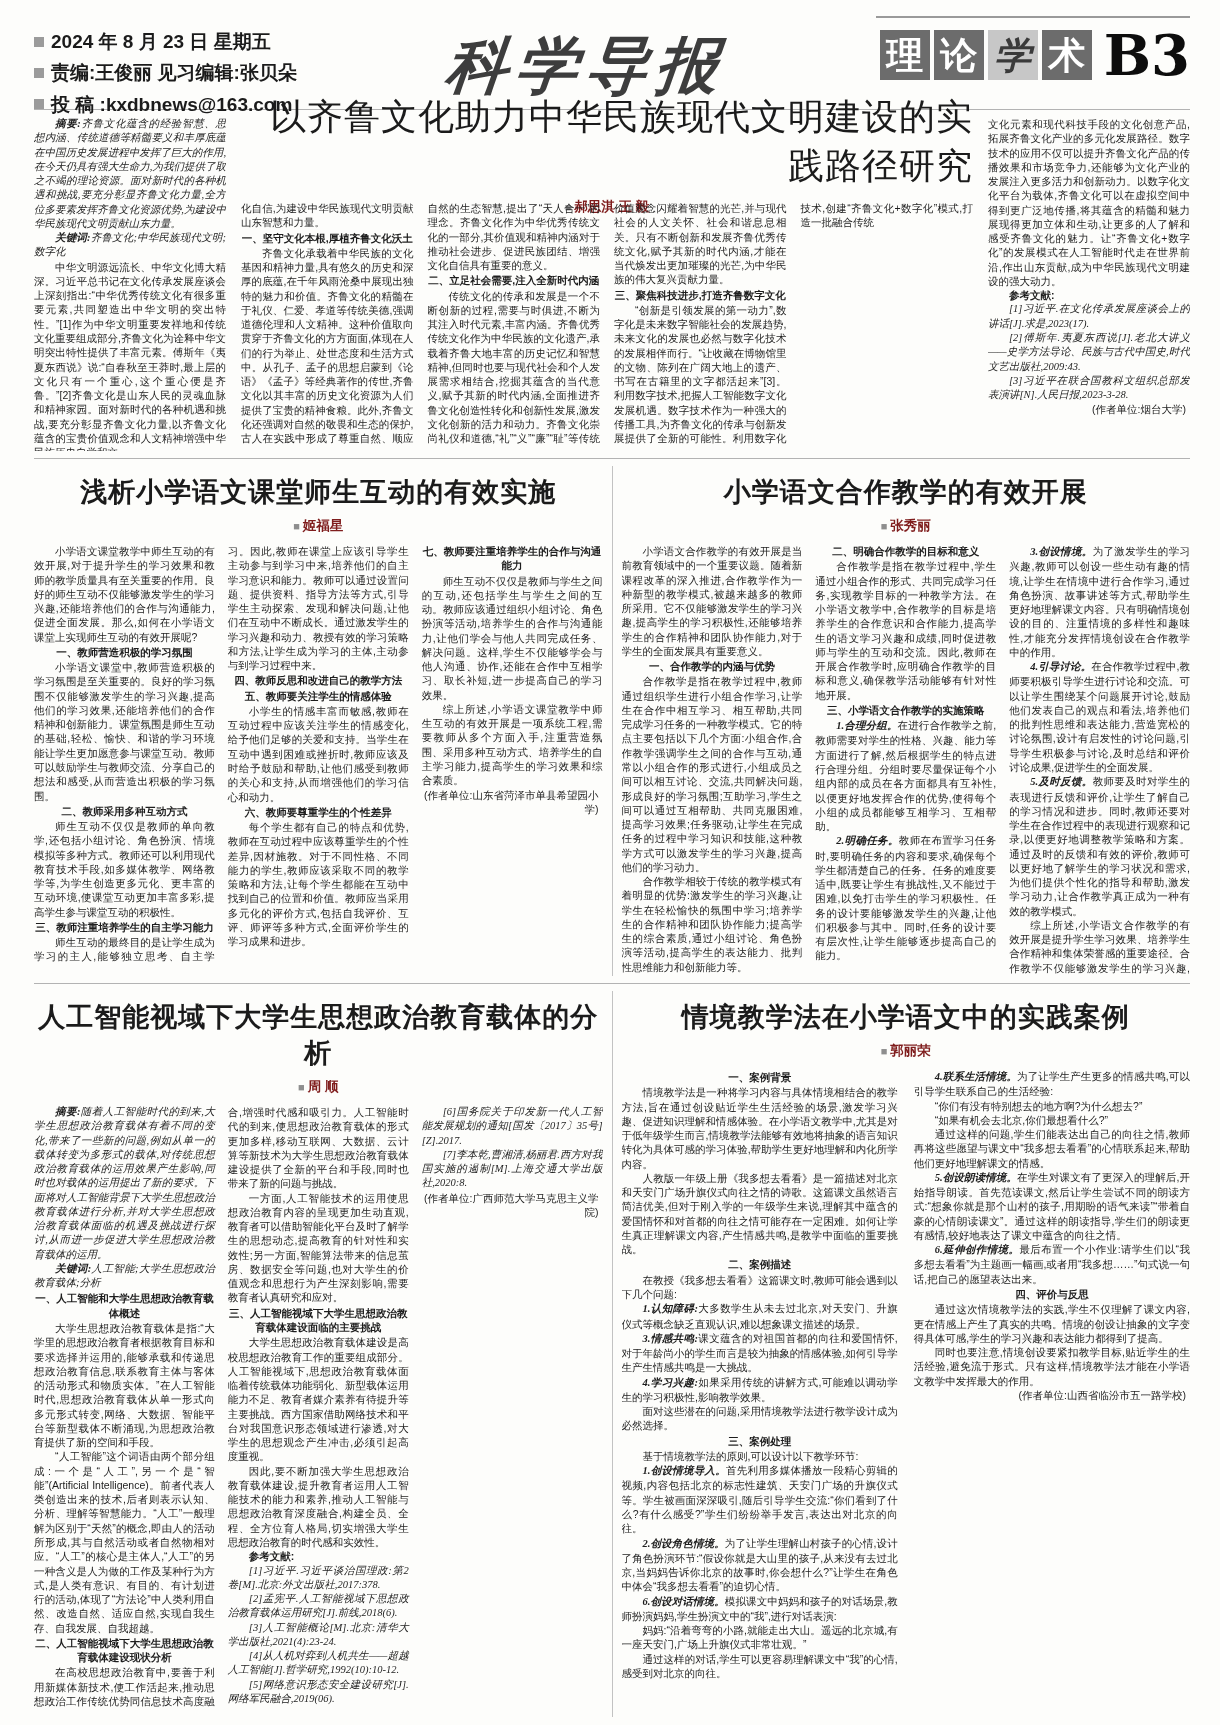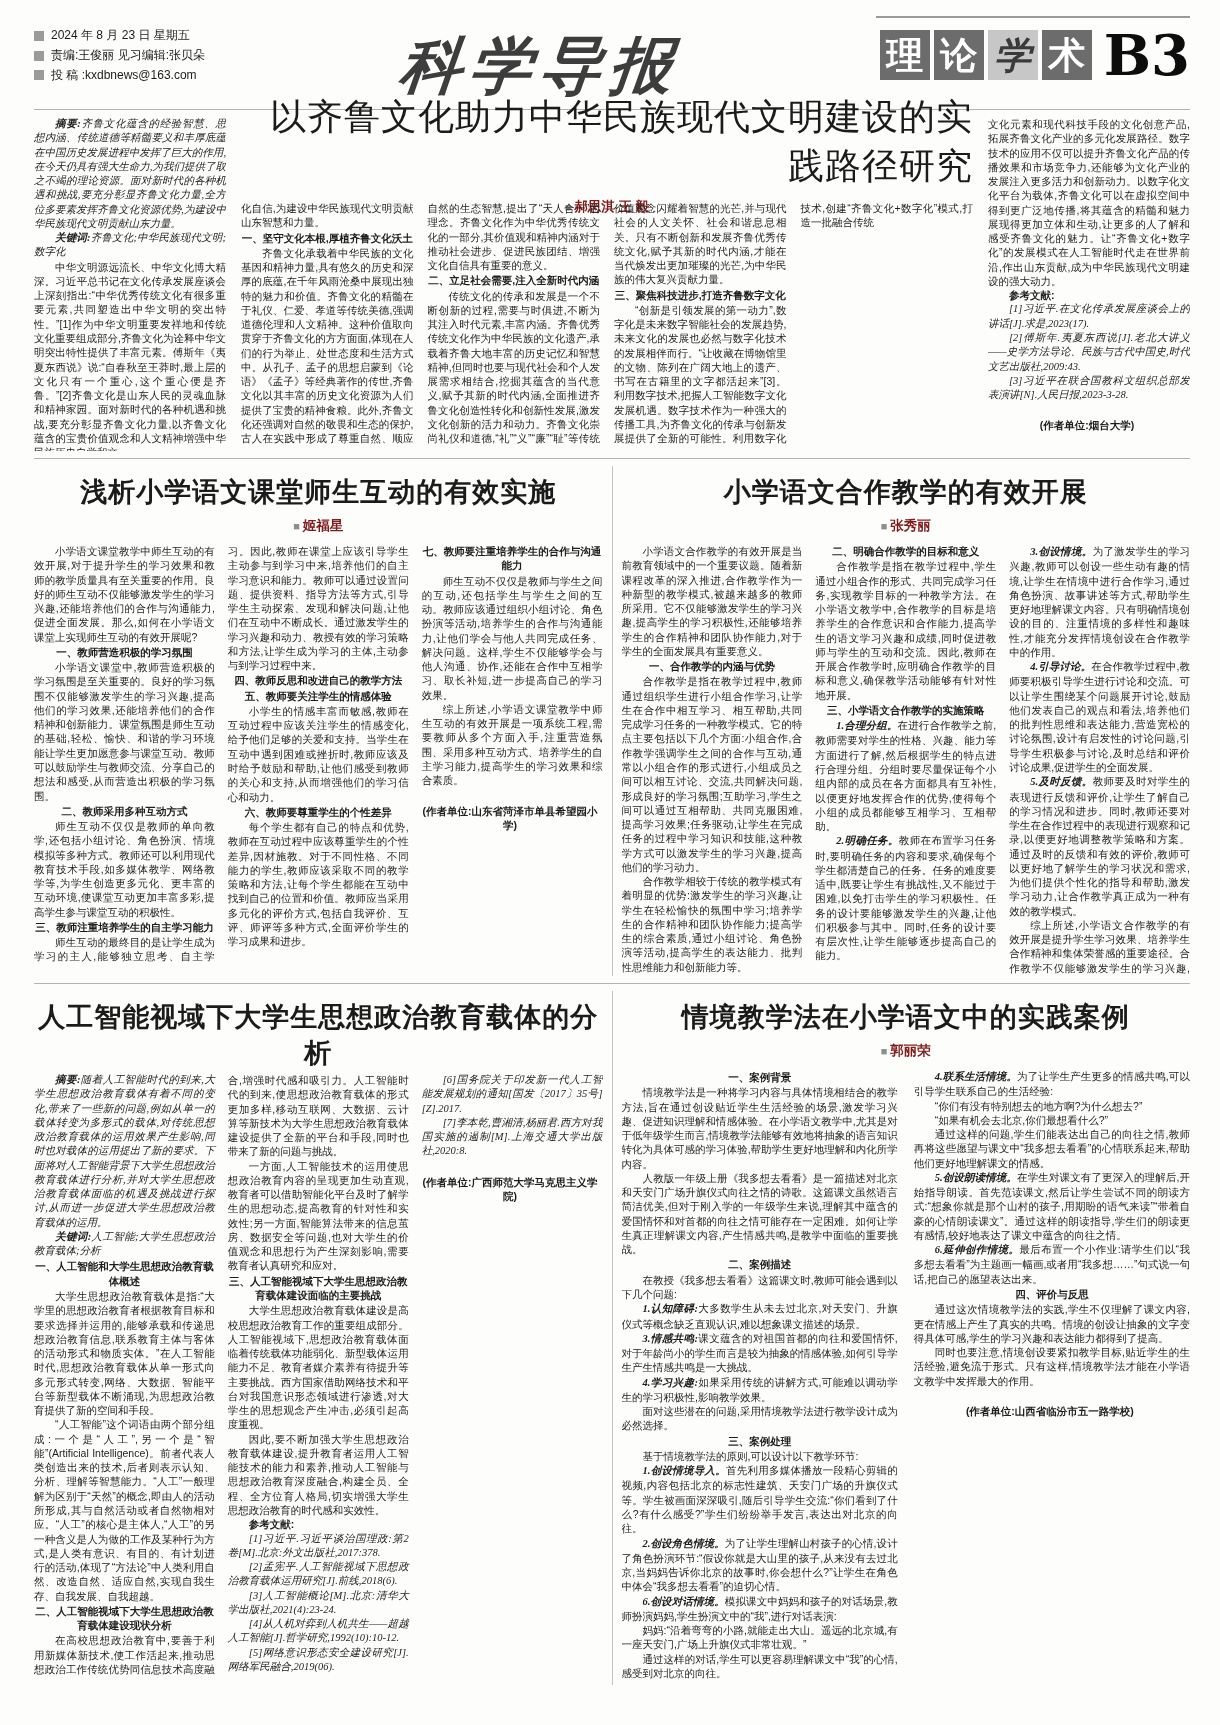"2024 年 8 月 23" .mh-left { font-size: 12px -> 19px; font-weight: normal -> bold }
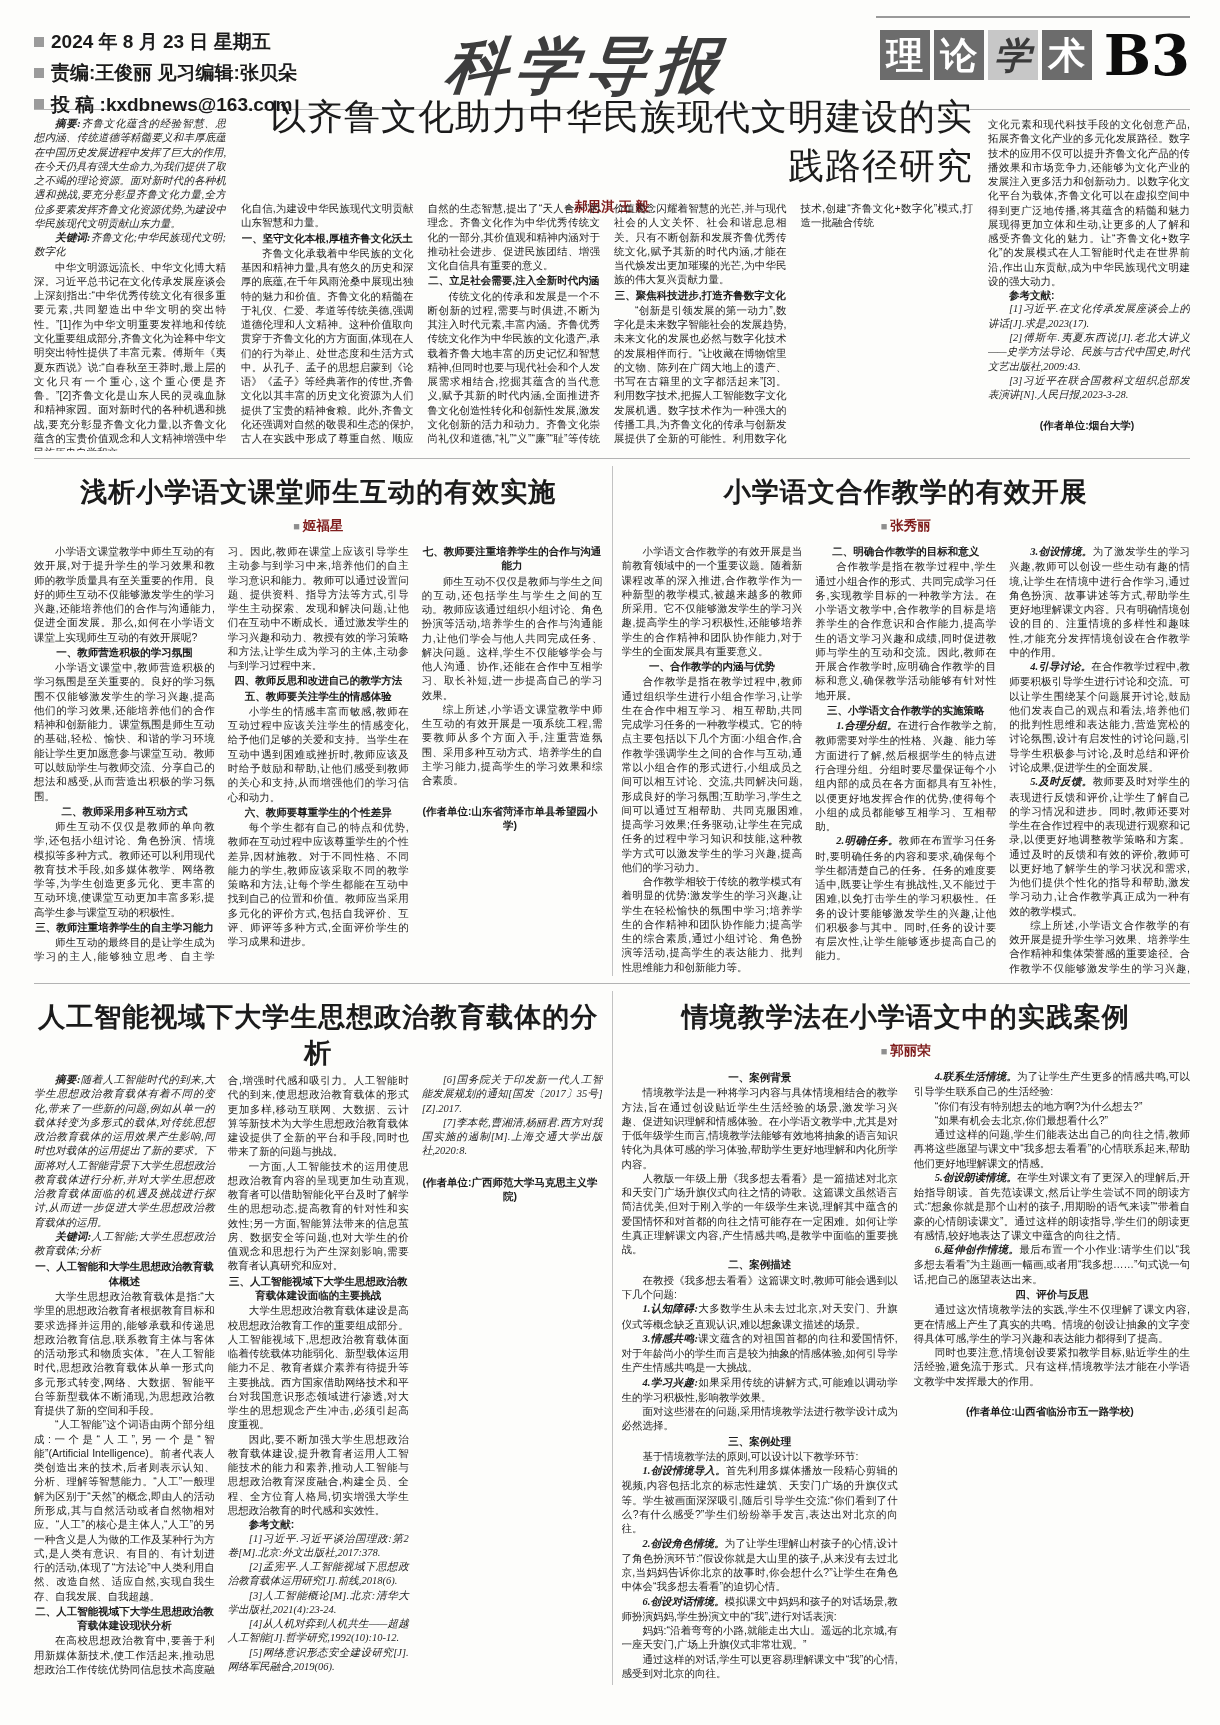"(作者单位:烟台大学)" .body-text .affil-line { font-weight: 700 -> 400; margin-top: 16px -> none; text-align: center -> right }
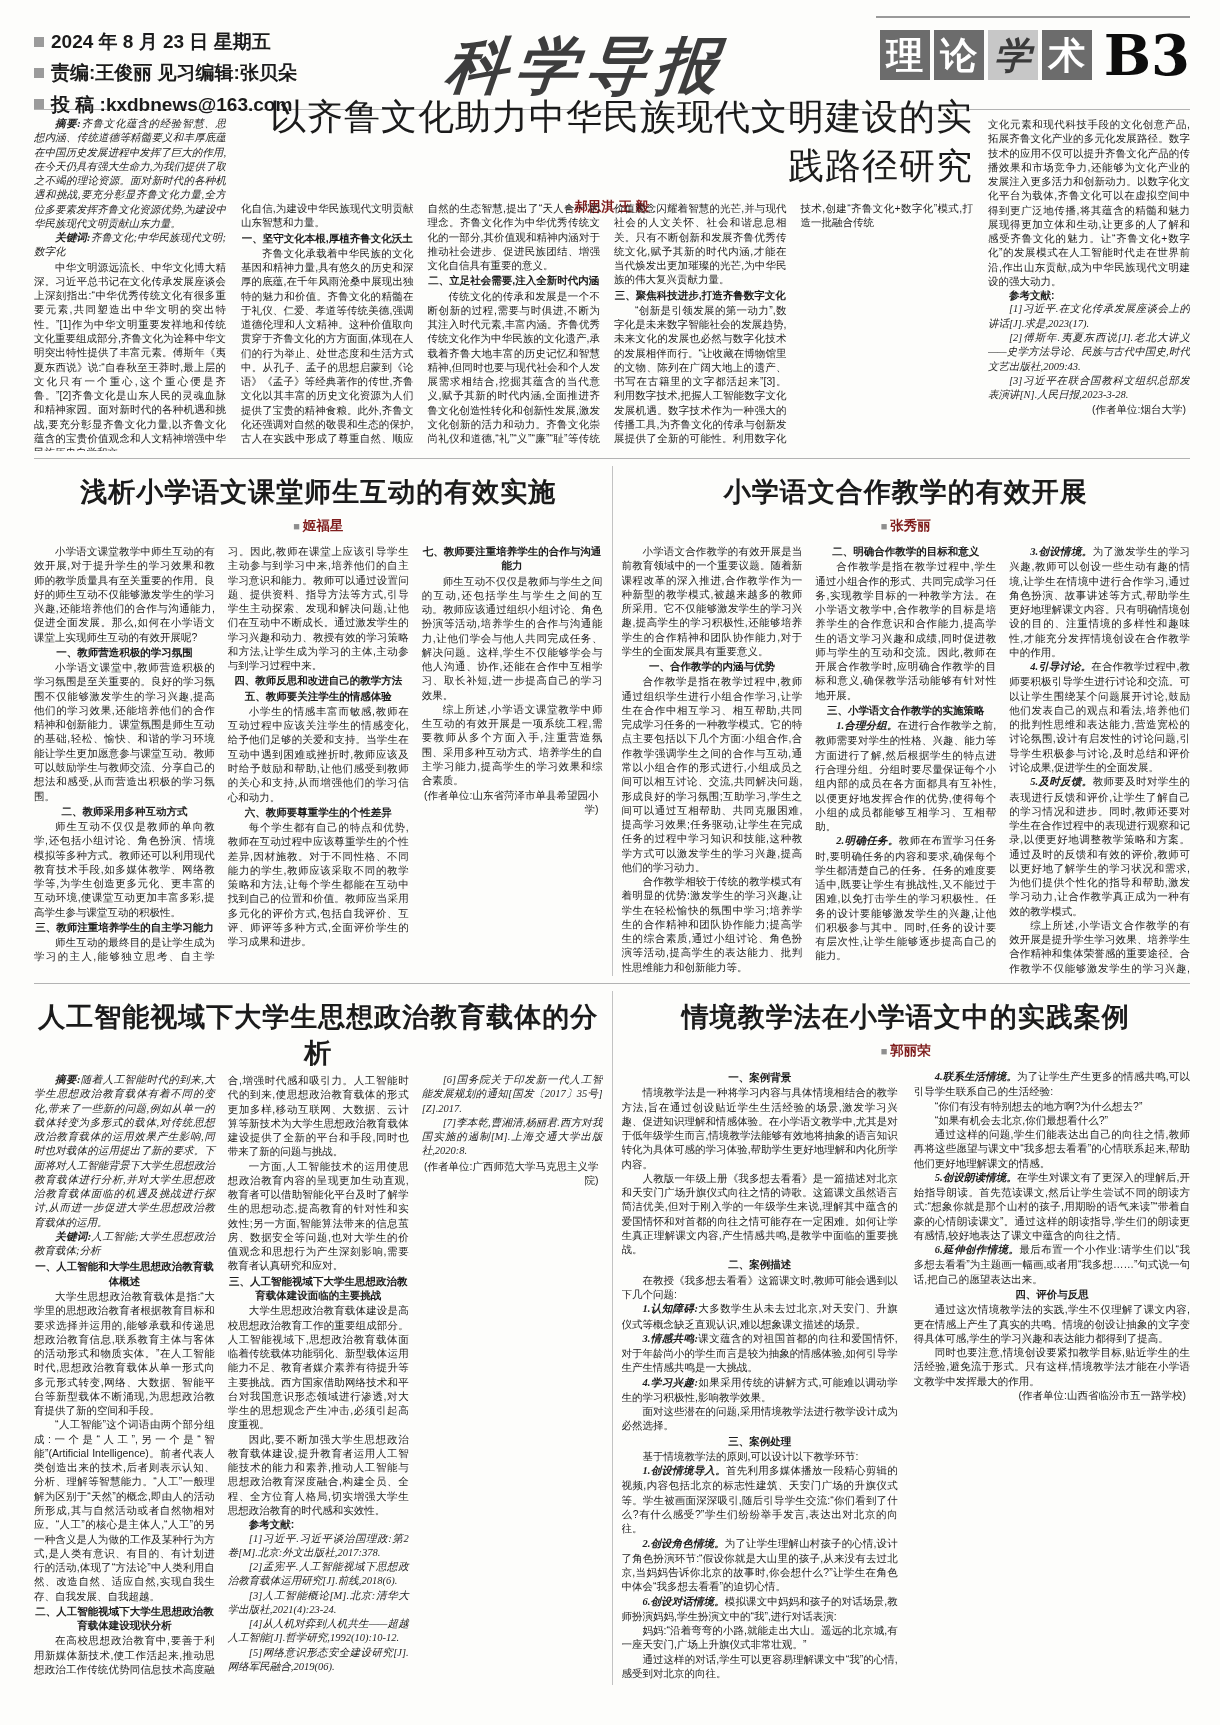"周 顺" div.byline { html: none -> <div>周 顺</div> }
